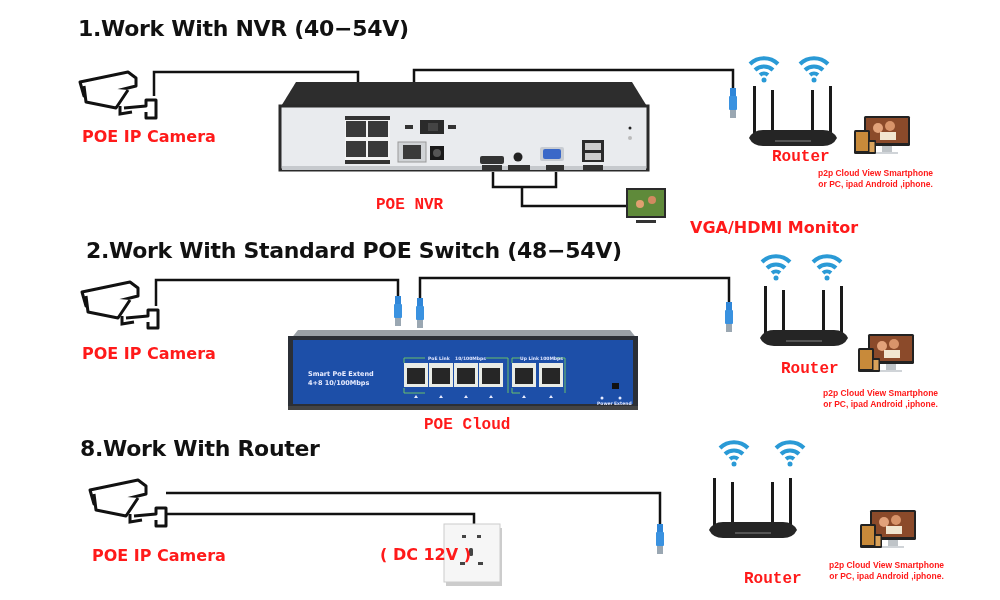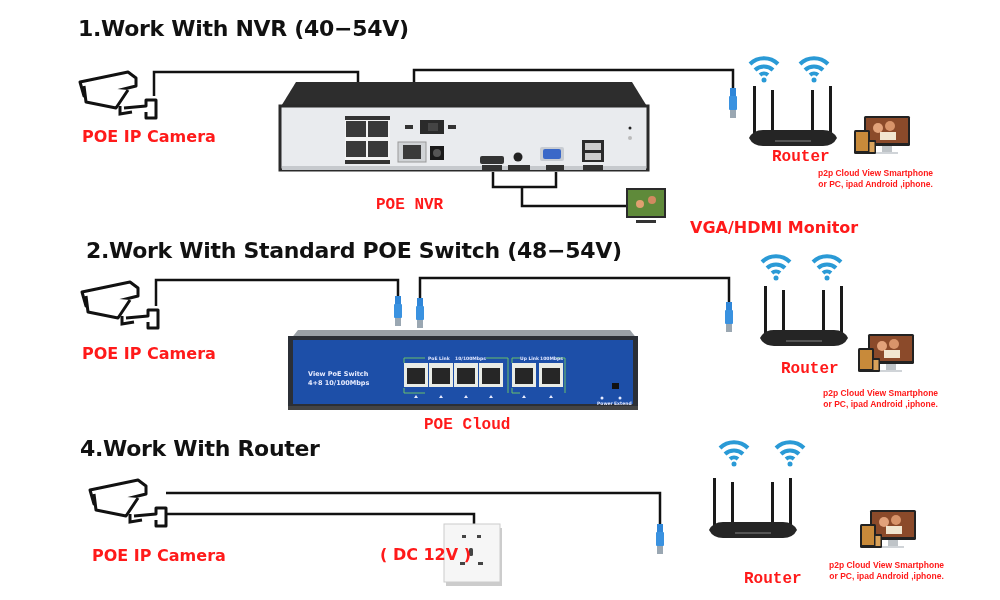"View PoE Switch" div { text: View PoE Switch -> Smart PoE Extend }
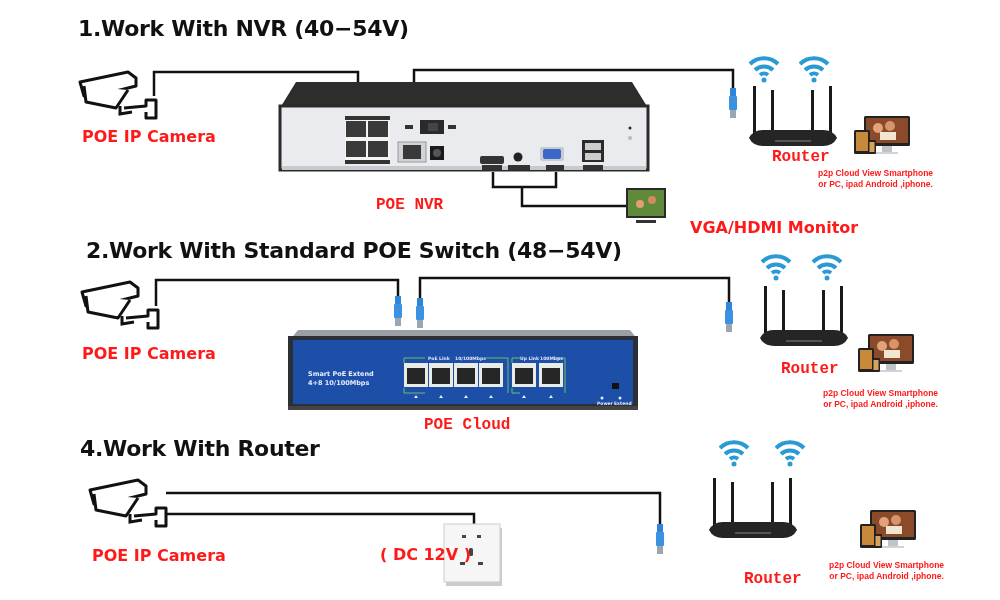"4.Work With Router" div.heading { text: 4.Work -> 8.Work }
